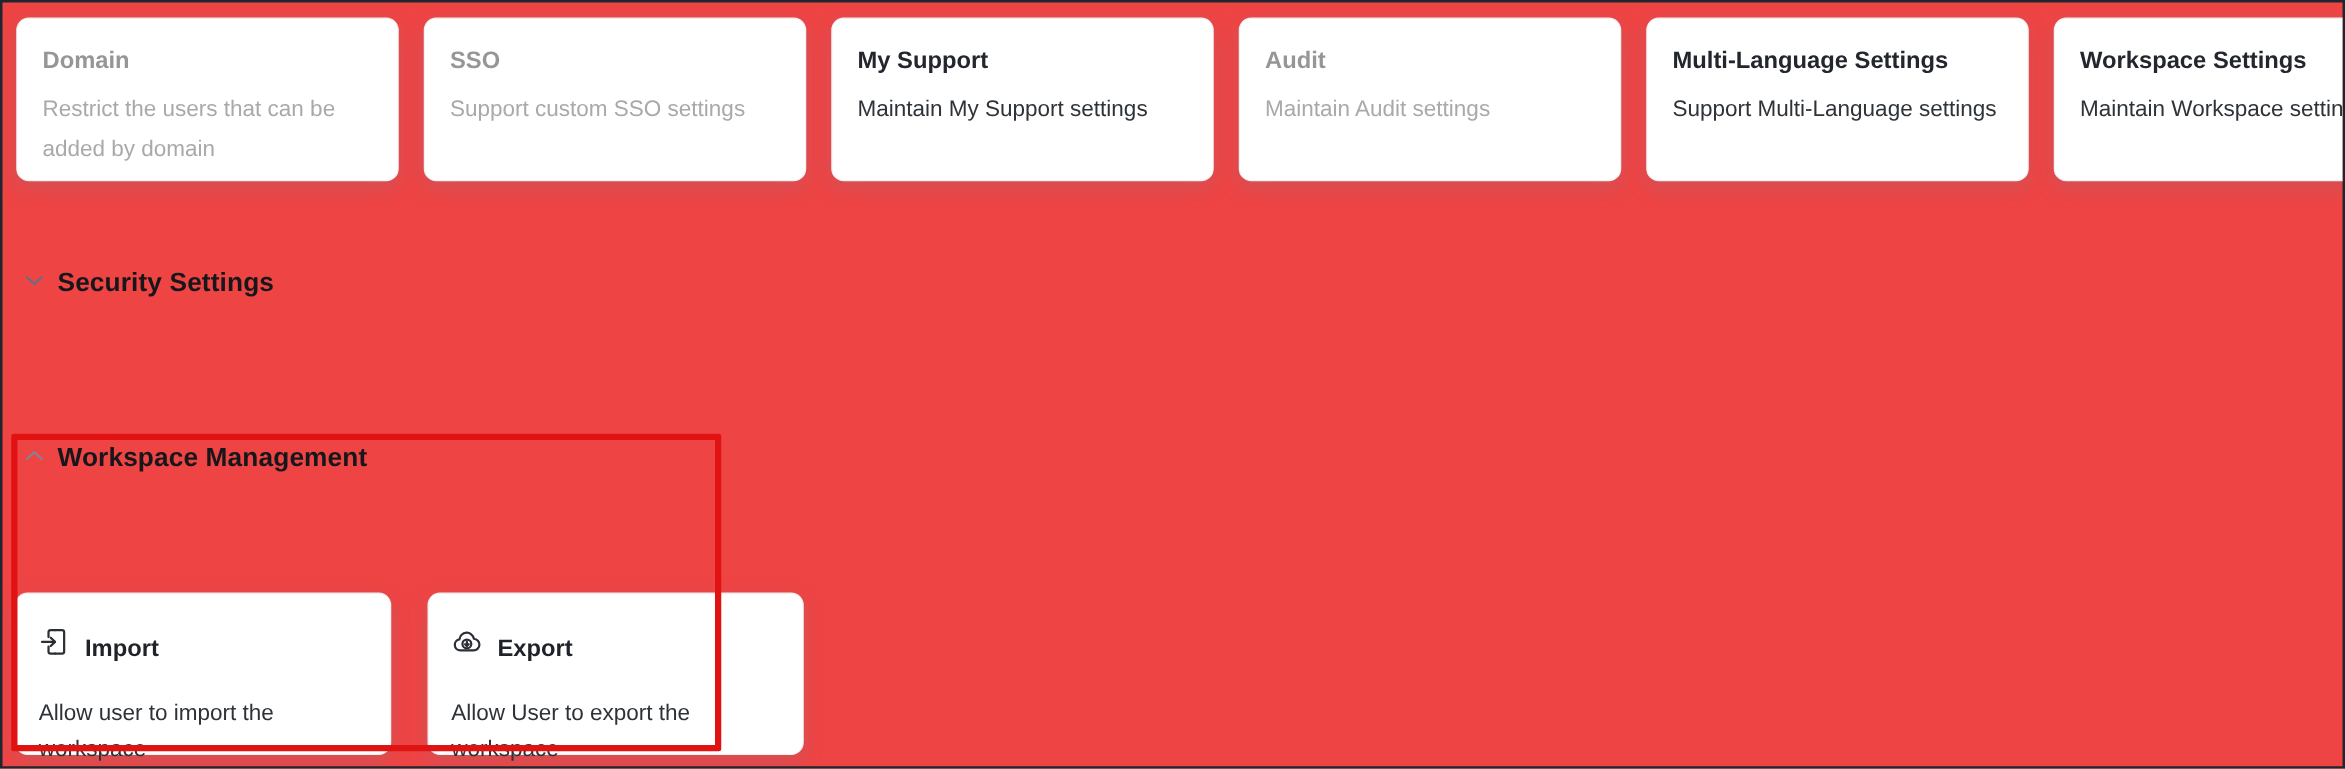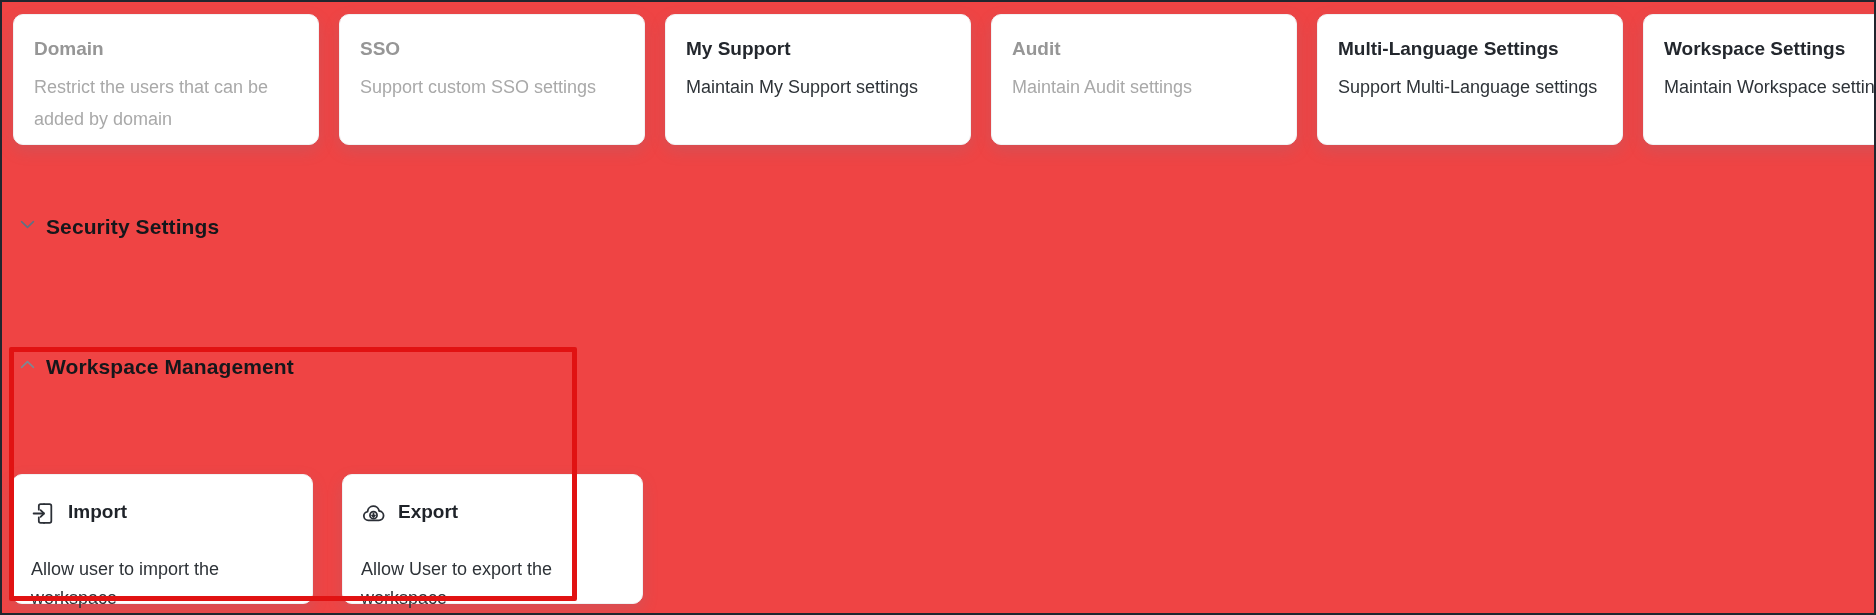"Import" .wcard .wcard-head { align-items: flex-start -> flex-end }
